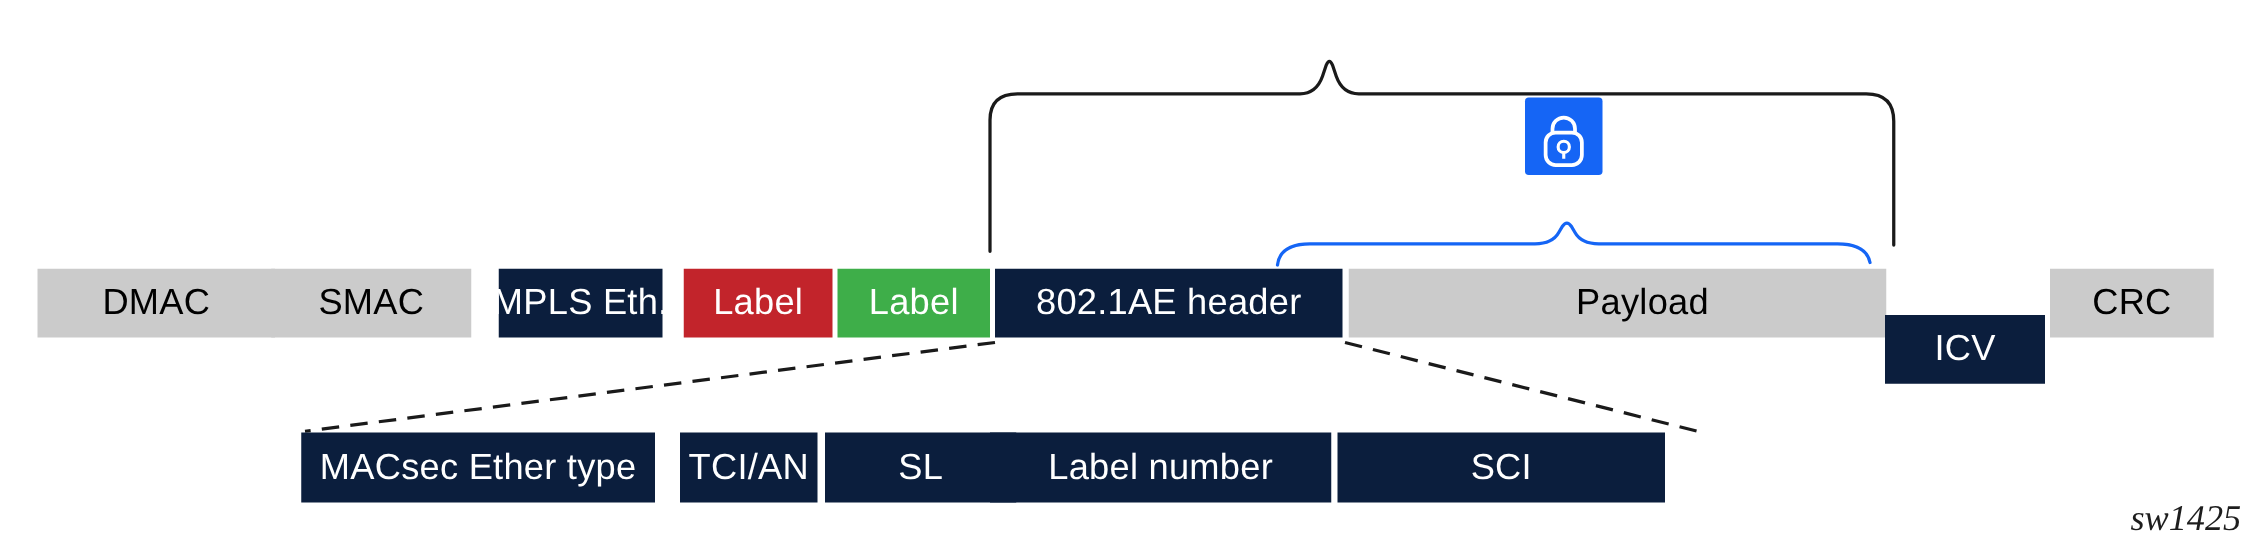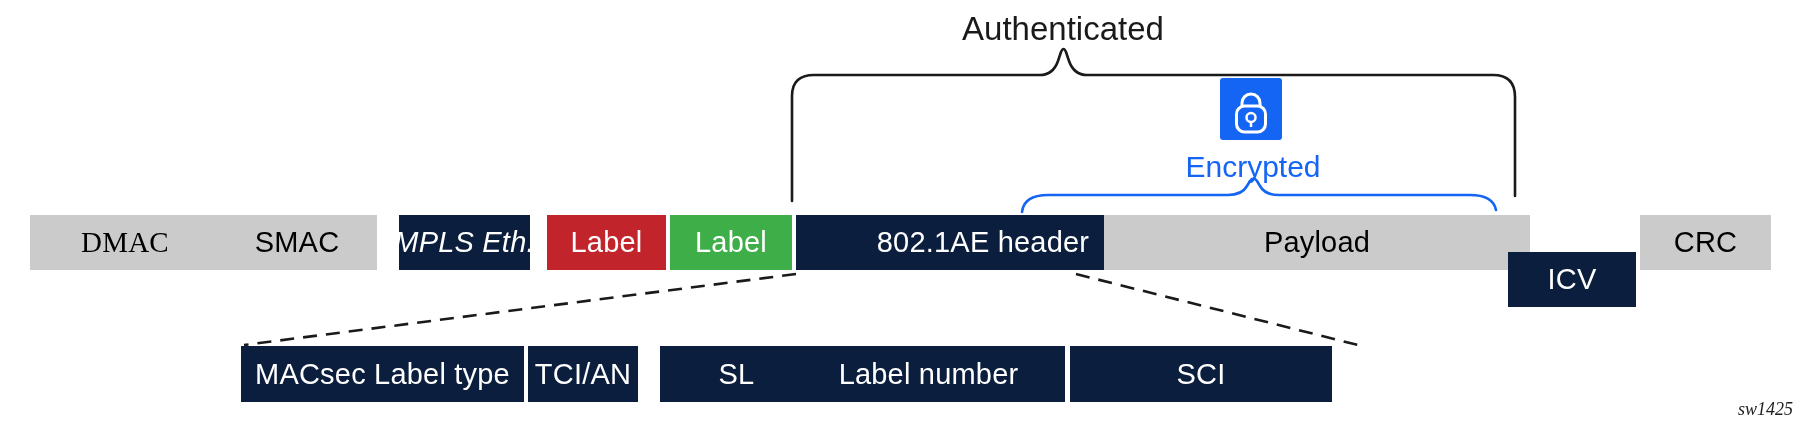"Authenticated" div.annotation-authenticated { html: <div>Authenticated</div> -> none }
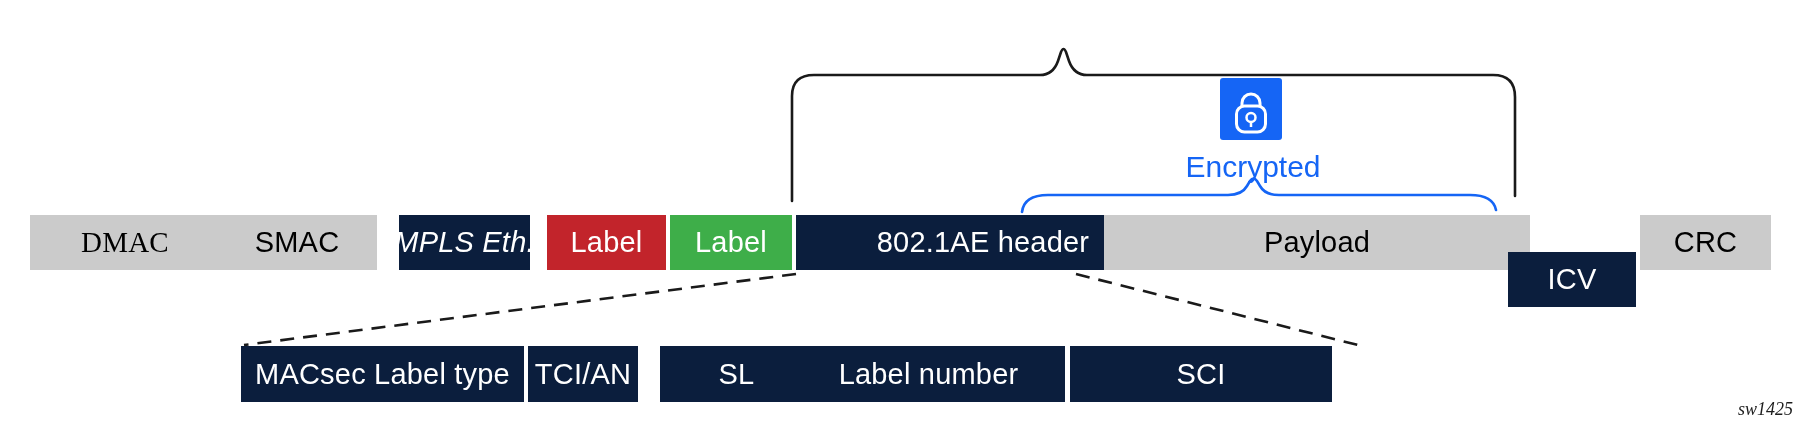"Encrypted" div.annotation-encrypted { html: <div>Encrypted</div> -> none }
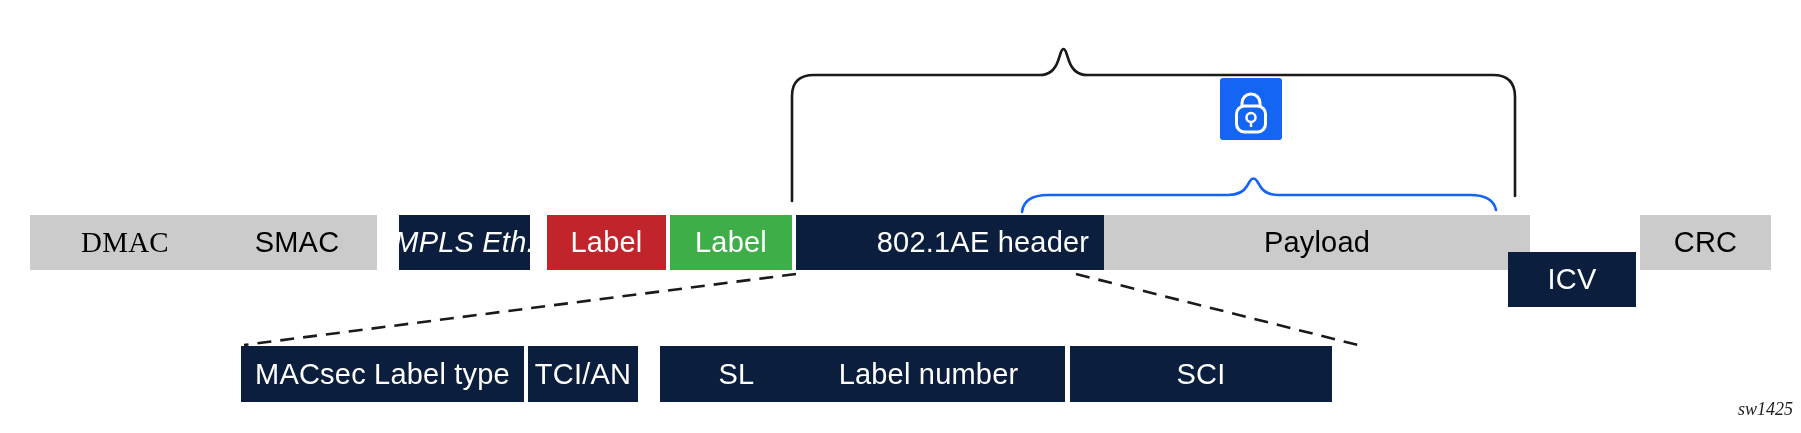"DMAC" .f0 { font-family: Liberation Serif, serif -> none }
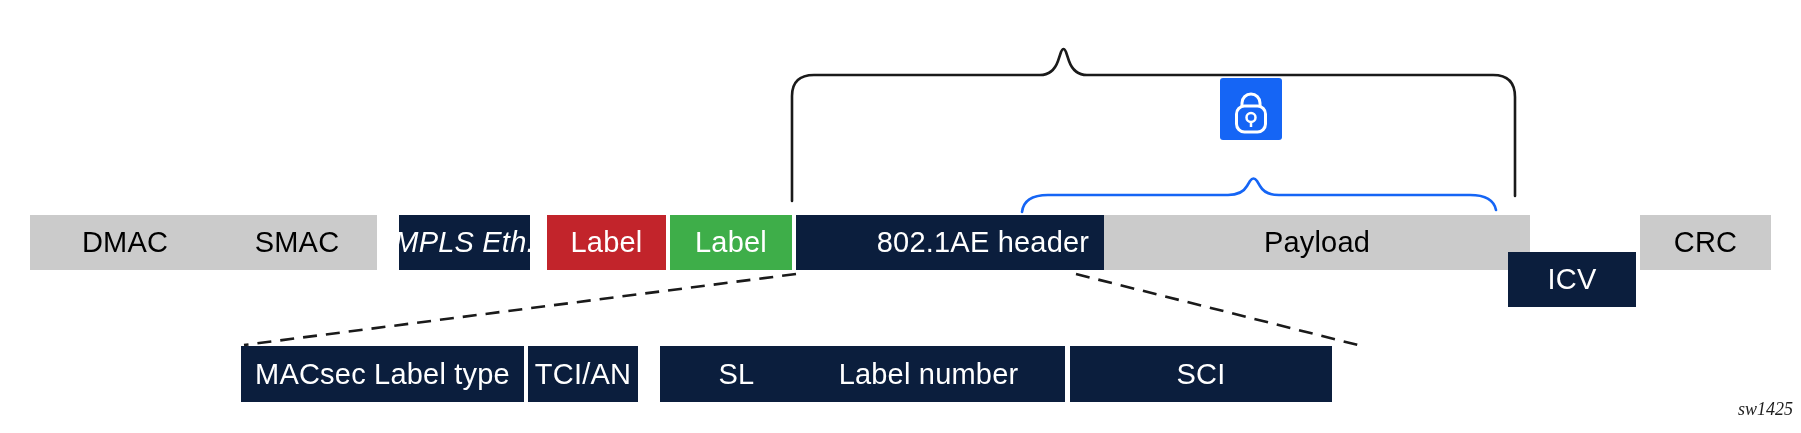"MPLS Eth." .f2 { font-style: italic -> none }
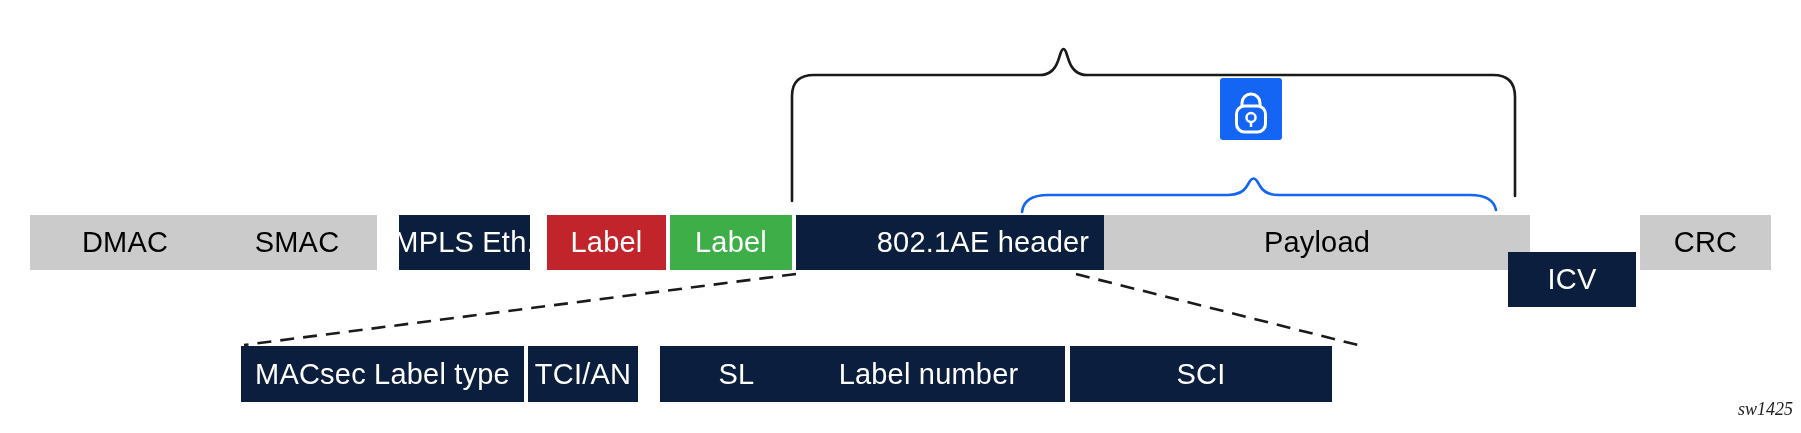"802.1AE header" .f5 { padding-left: 48px -> none }
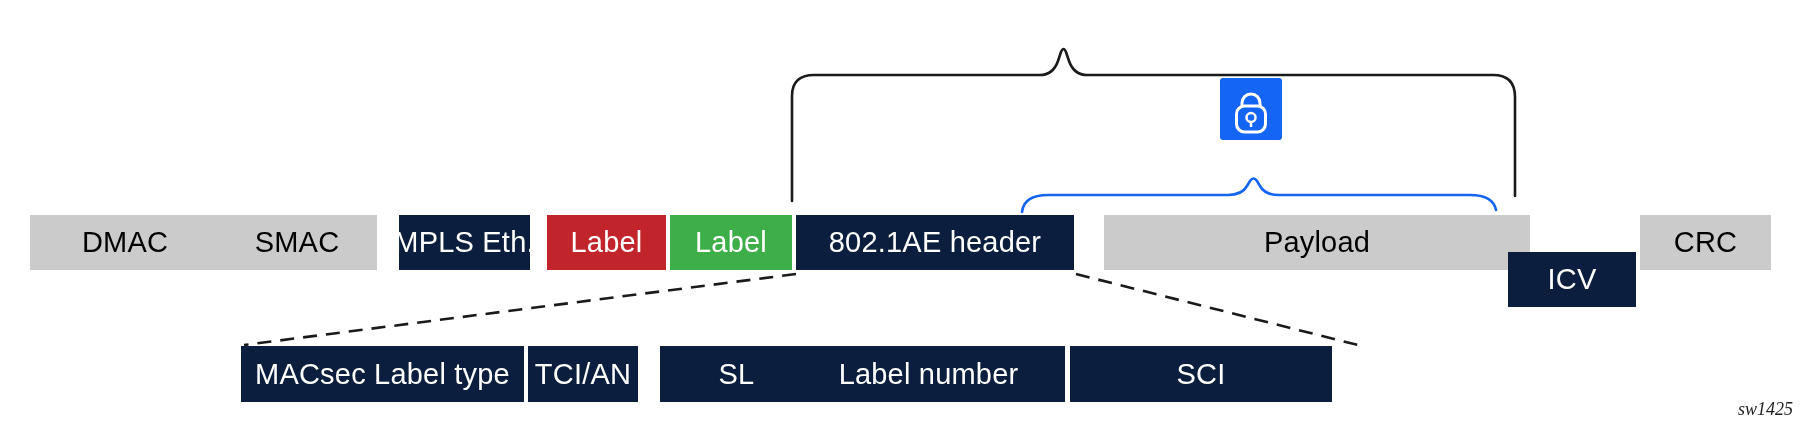"Payload" .f6 { left: 1104px -> 1079px; padding-left: none -> 40px; width: 426px -> 390px }
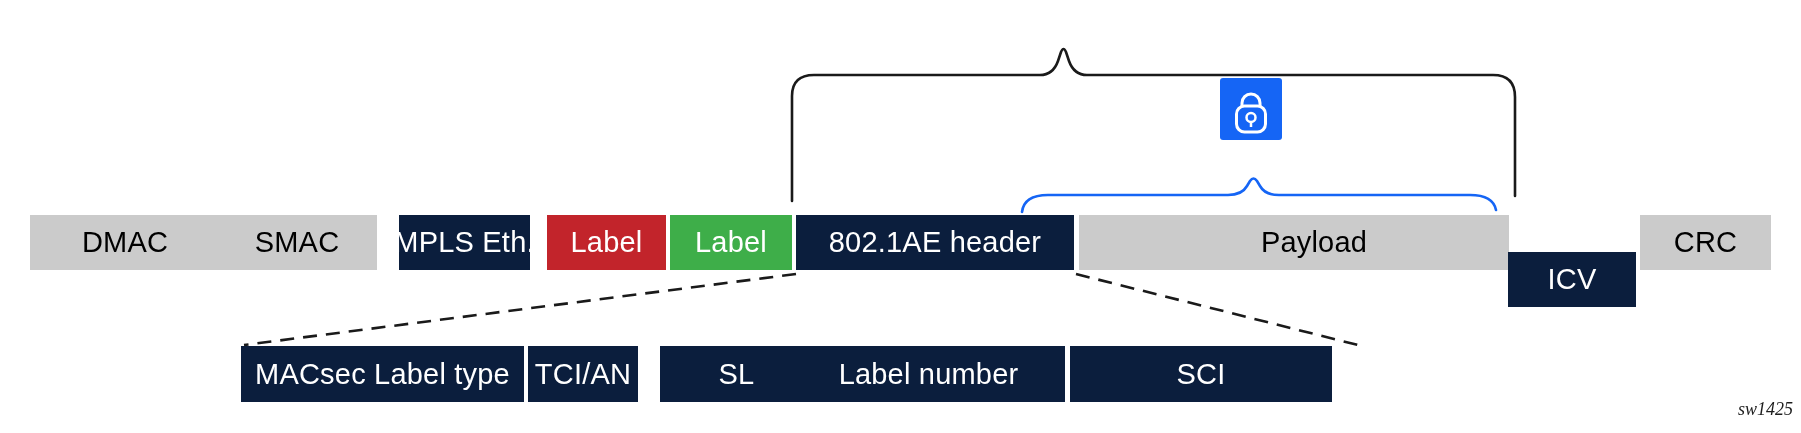"MACsec Label type" div.box { text: Label -> Ether }
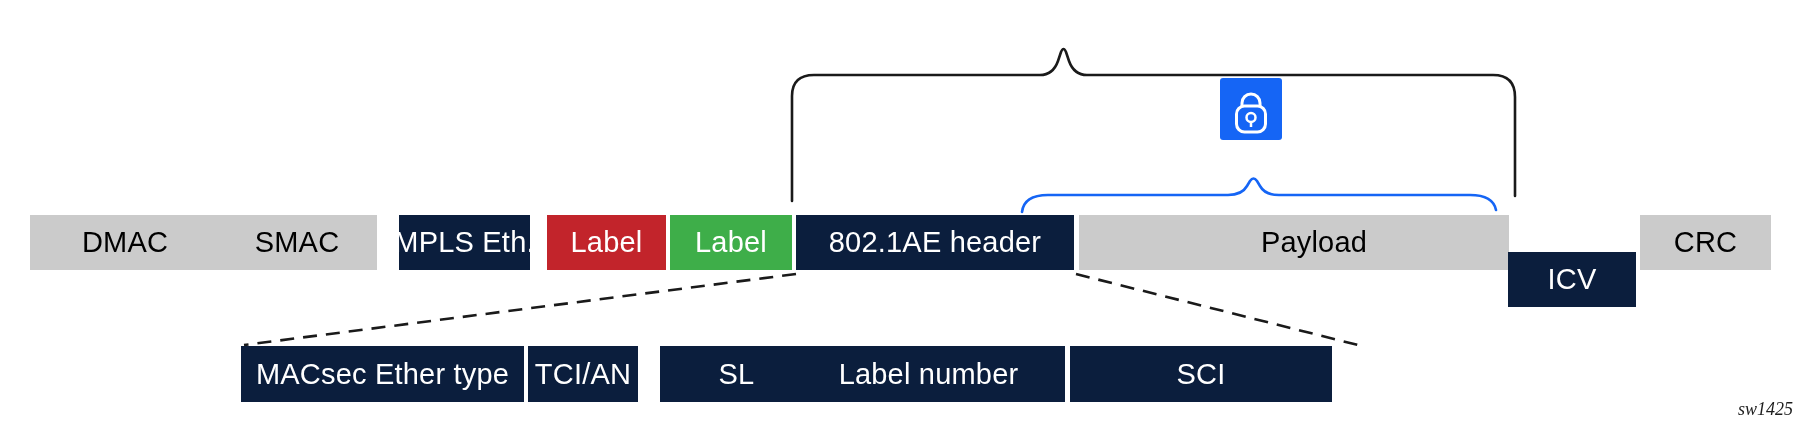"TCI/AN" .h1 { left: 528px -> 544px }
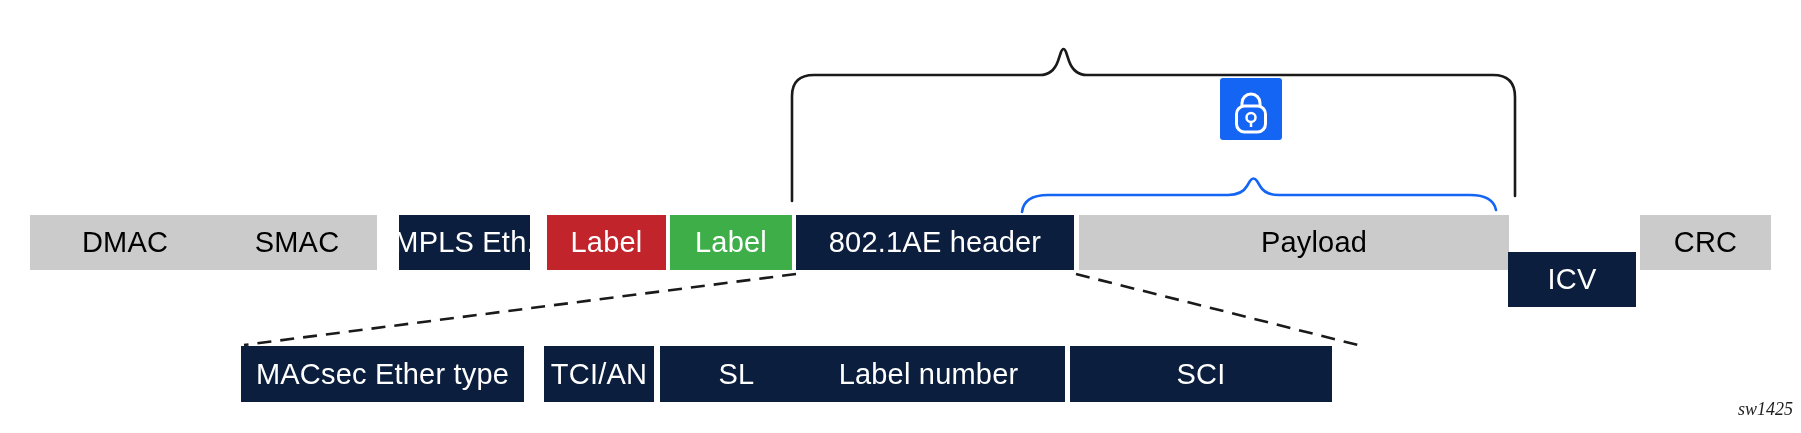"sw1425" .watermark { font-size: 18px -> 29px }
